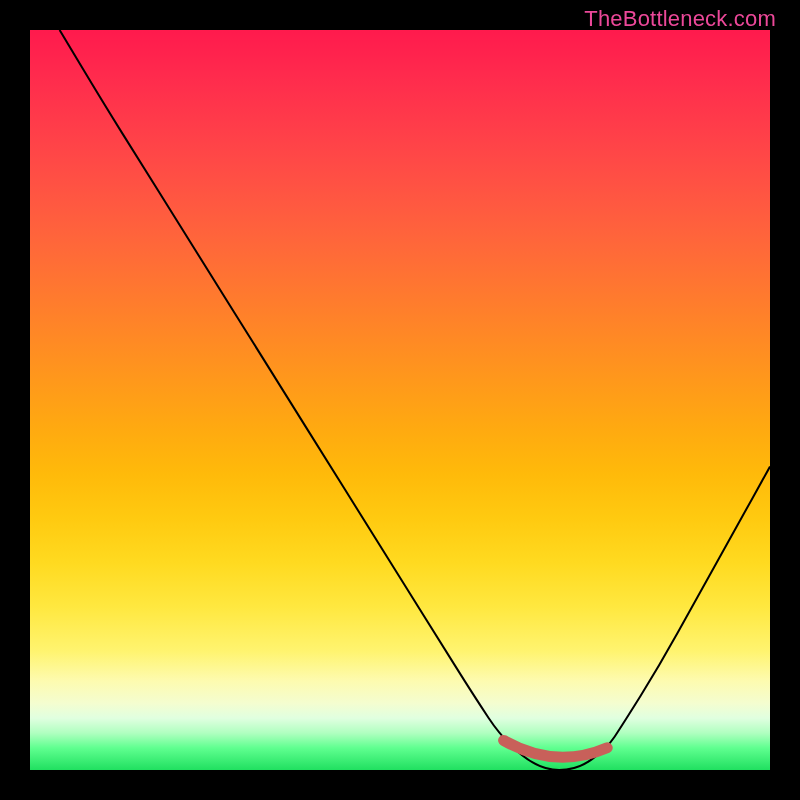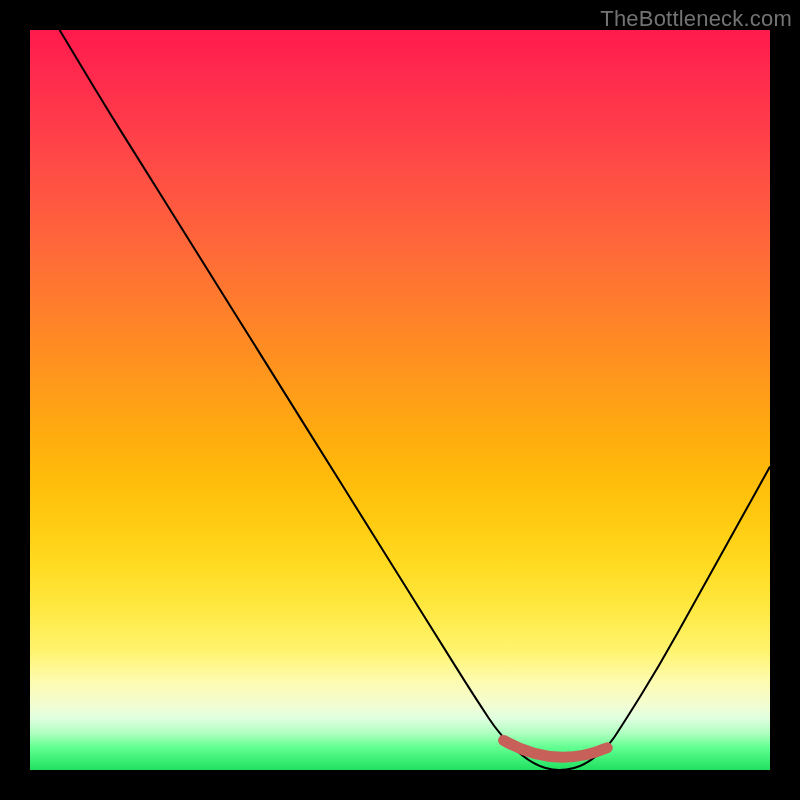"TheBottleneck.com" .watermark { color: #737373 -> #ec4899; right: 8px -> 24px }
